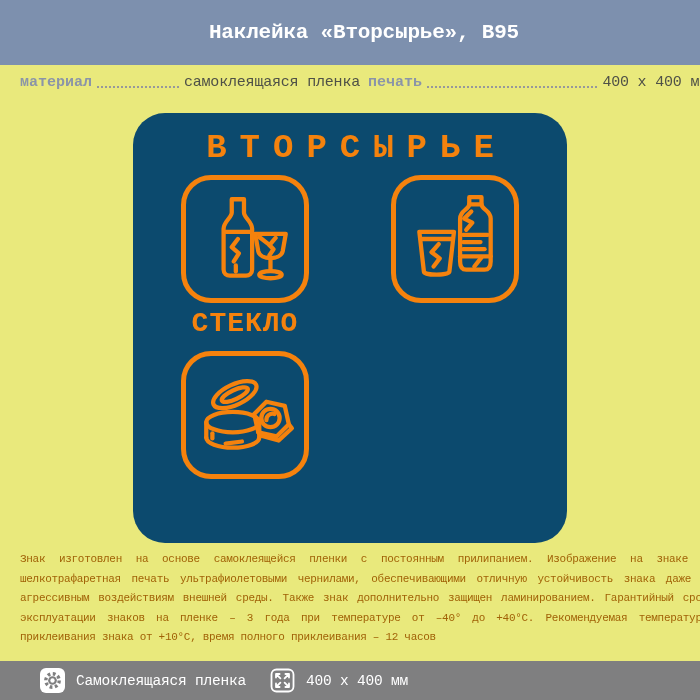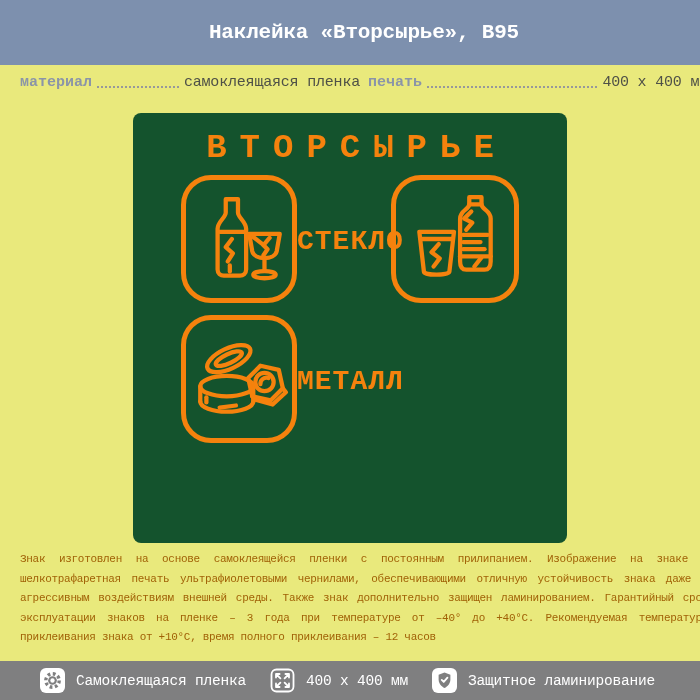"ВТОРСЫРЬЕ" .card { background: #14532d -> #0c4a6e; border-radius: 8px -> 32px }
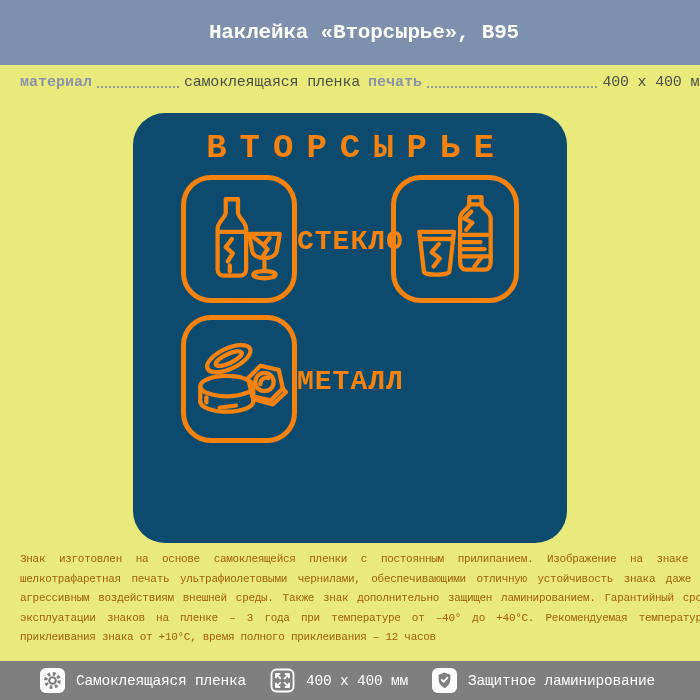"СТЕКЛО" .cell { flex-direction: row -> column }
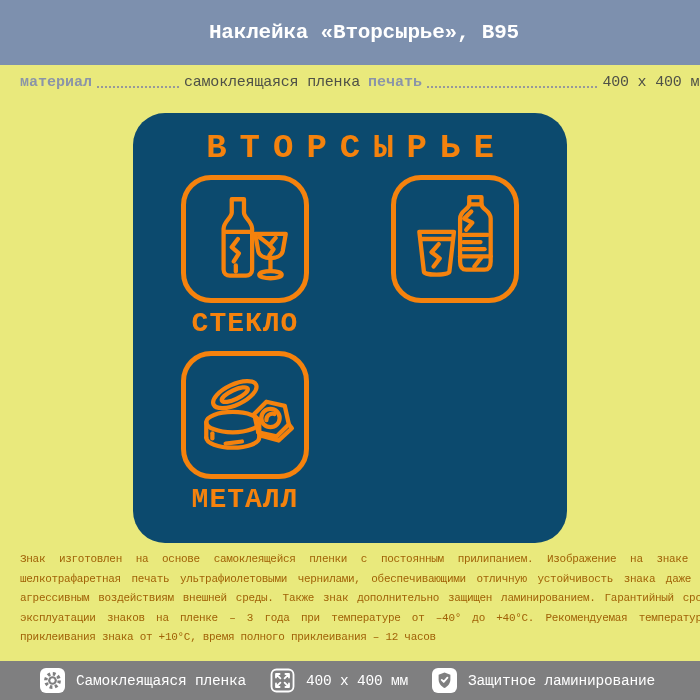"МЕТАЛЛ" div.tile-label { html: <div>МЕТАЛЛ</div> -> none }
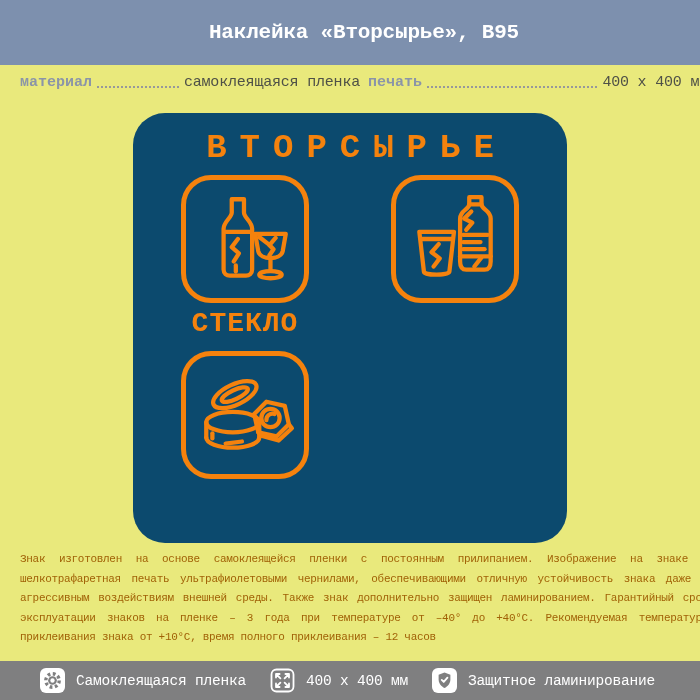"Защитное ламинирование" div.footer-item { html: <div> <span> <svg> <path></path> <polyline></polyline> </svg> </span> <span>Защитное ламинирование</span> </div> -> none }
